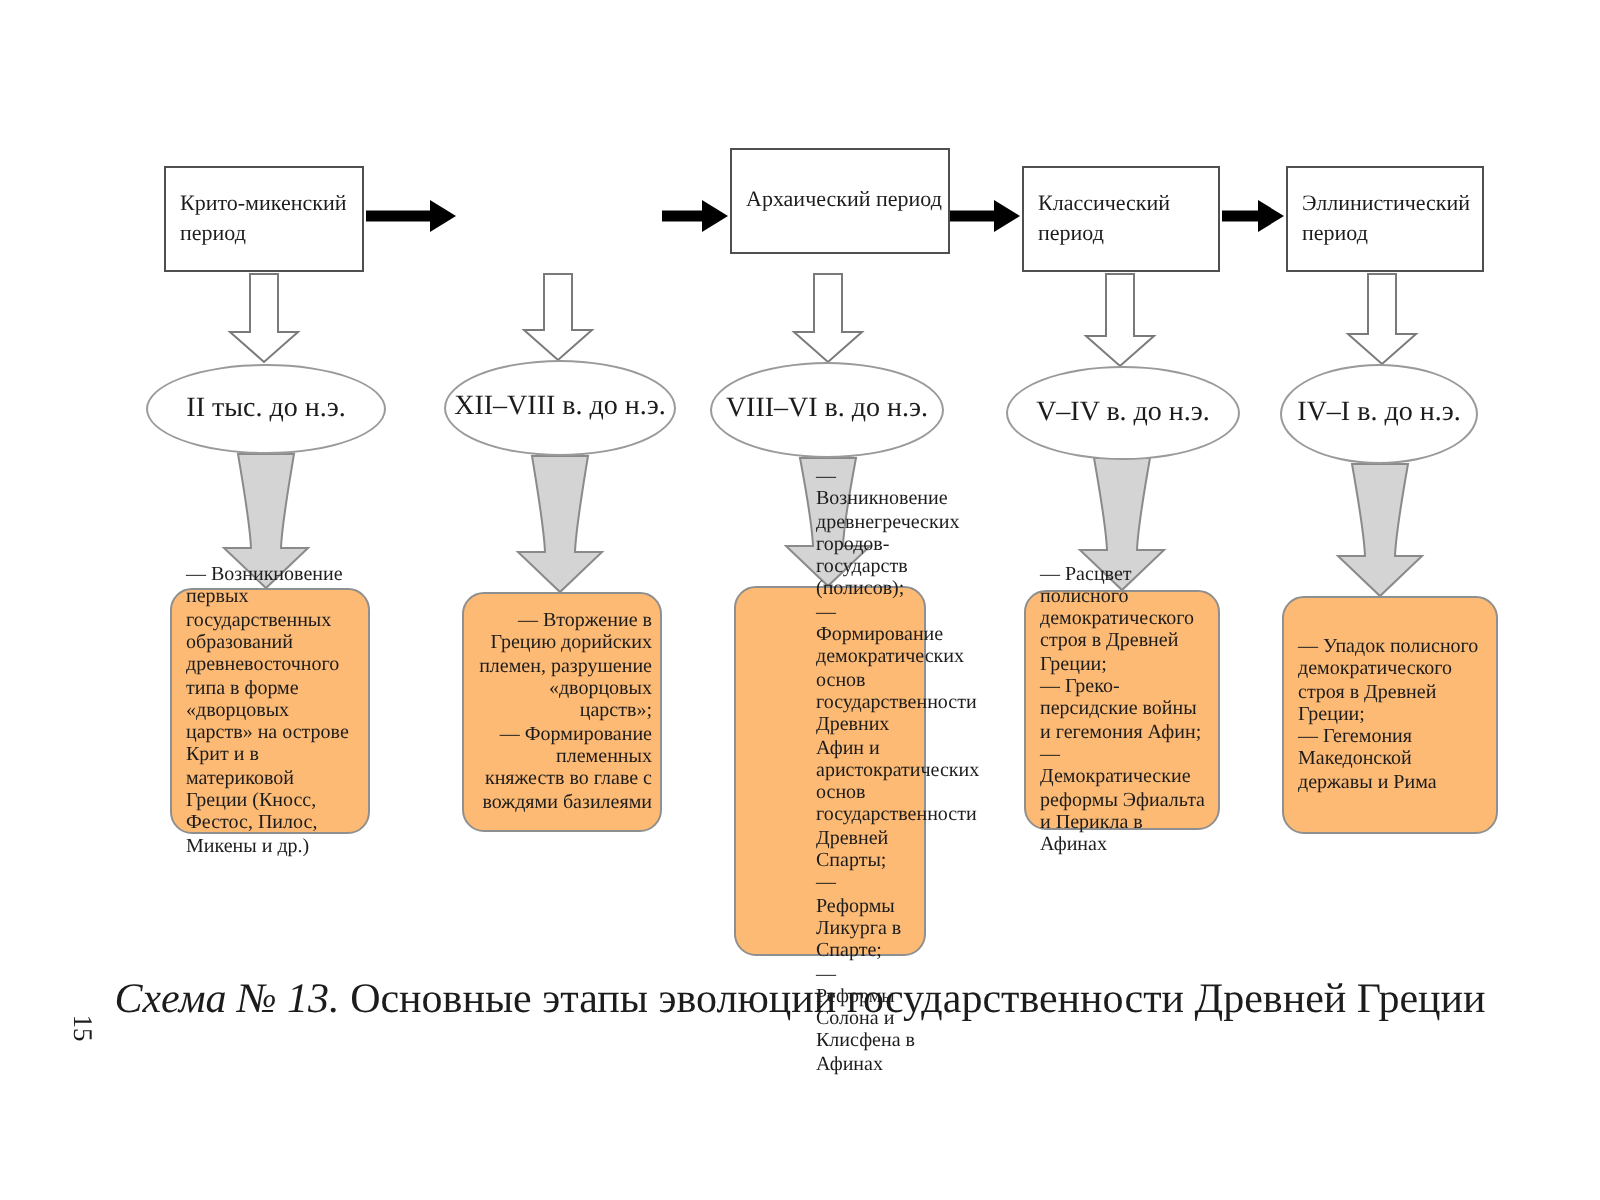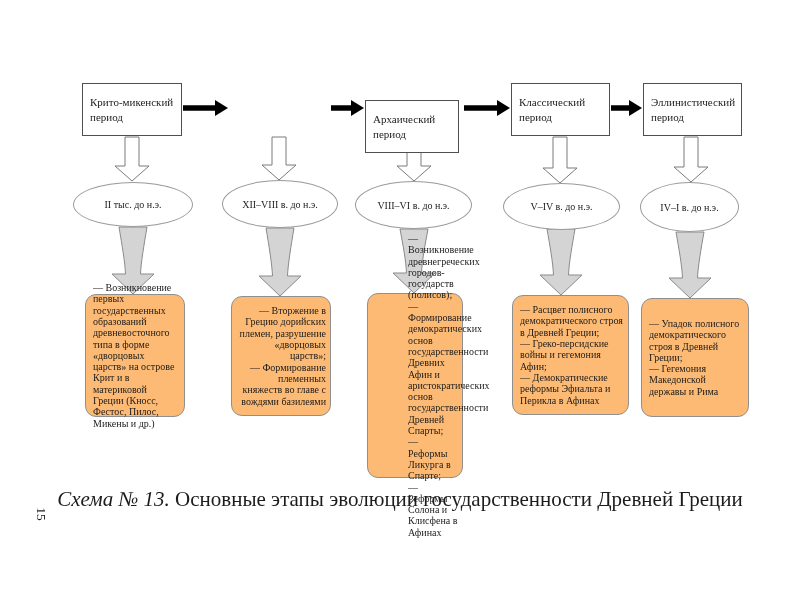"Архаический период" div.period-box { top: 100px -> 74px; width: 94px -> 110px }
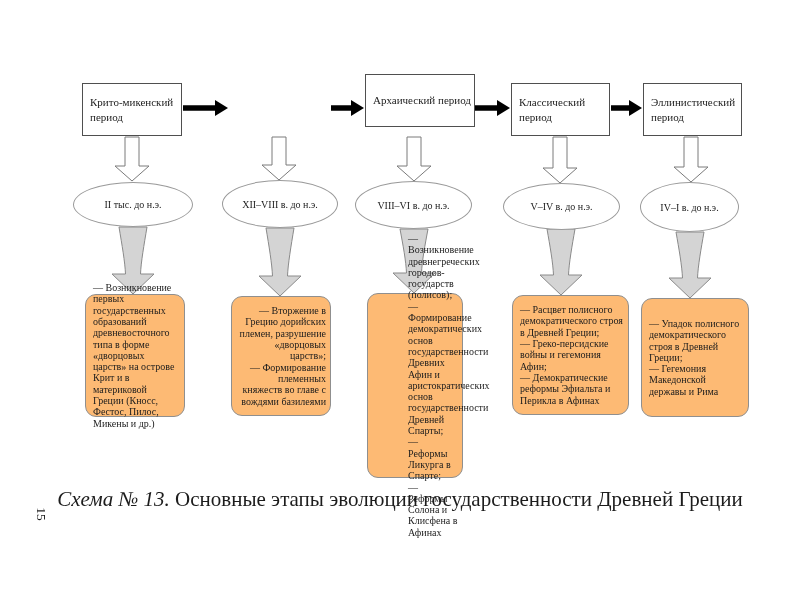"II тыс. до н.э." .date-ellipse { font-size: 10px -> 14px }
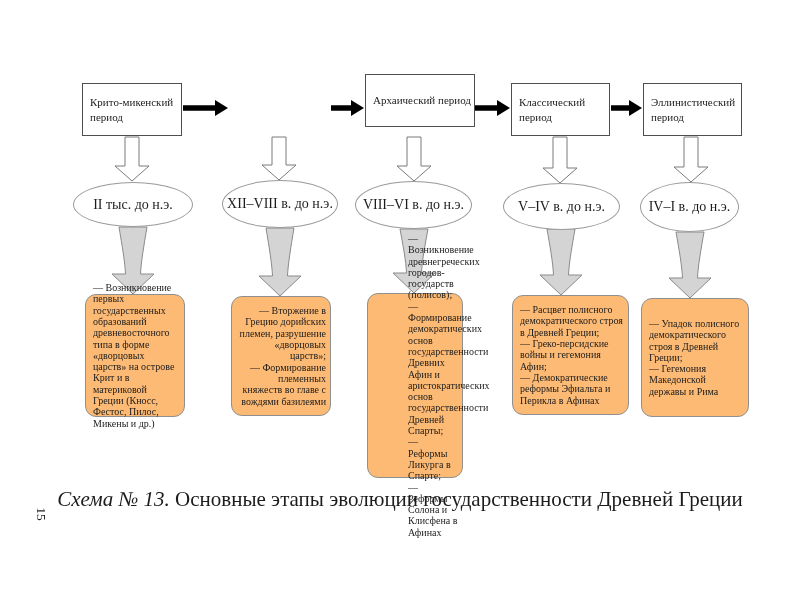"— Расцвет полисного демократического" div.notes-box { width: 117px -> 98px }
